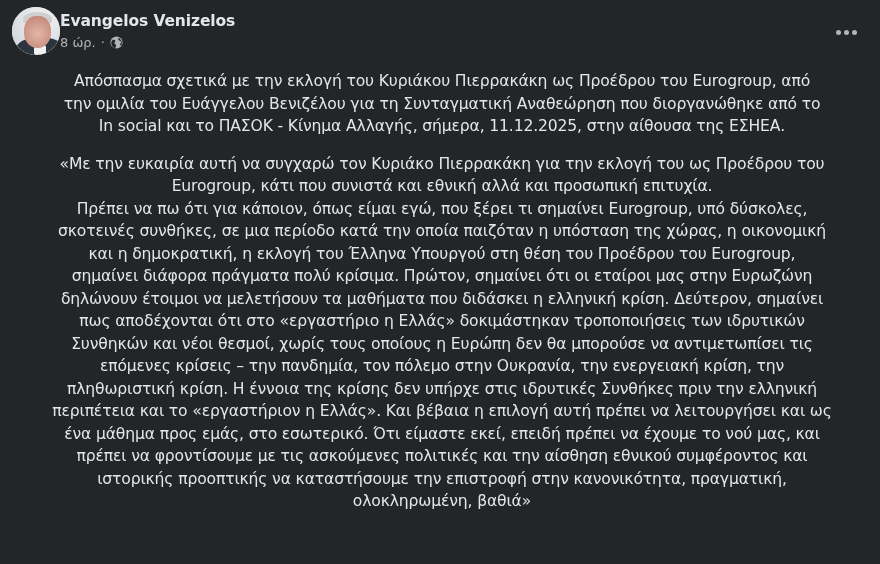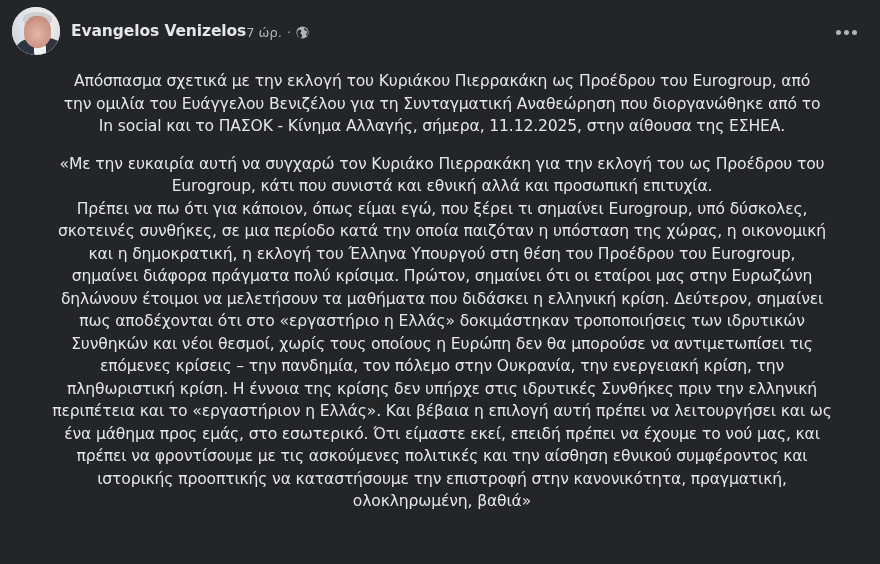"Evangelos Venizelos" .meta { flex-direction: row -> column; margin-left: 11px -> none }
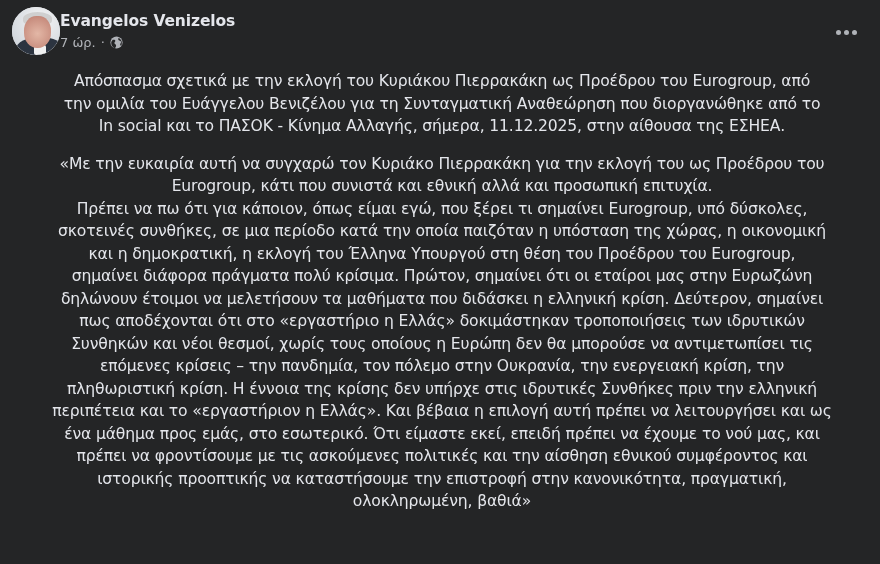"7 ώρ." span { text: 7 -> 8 }
